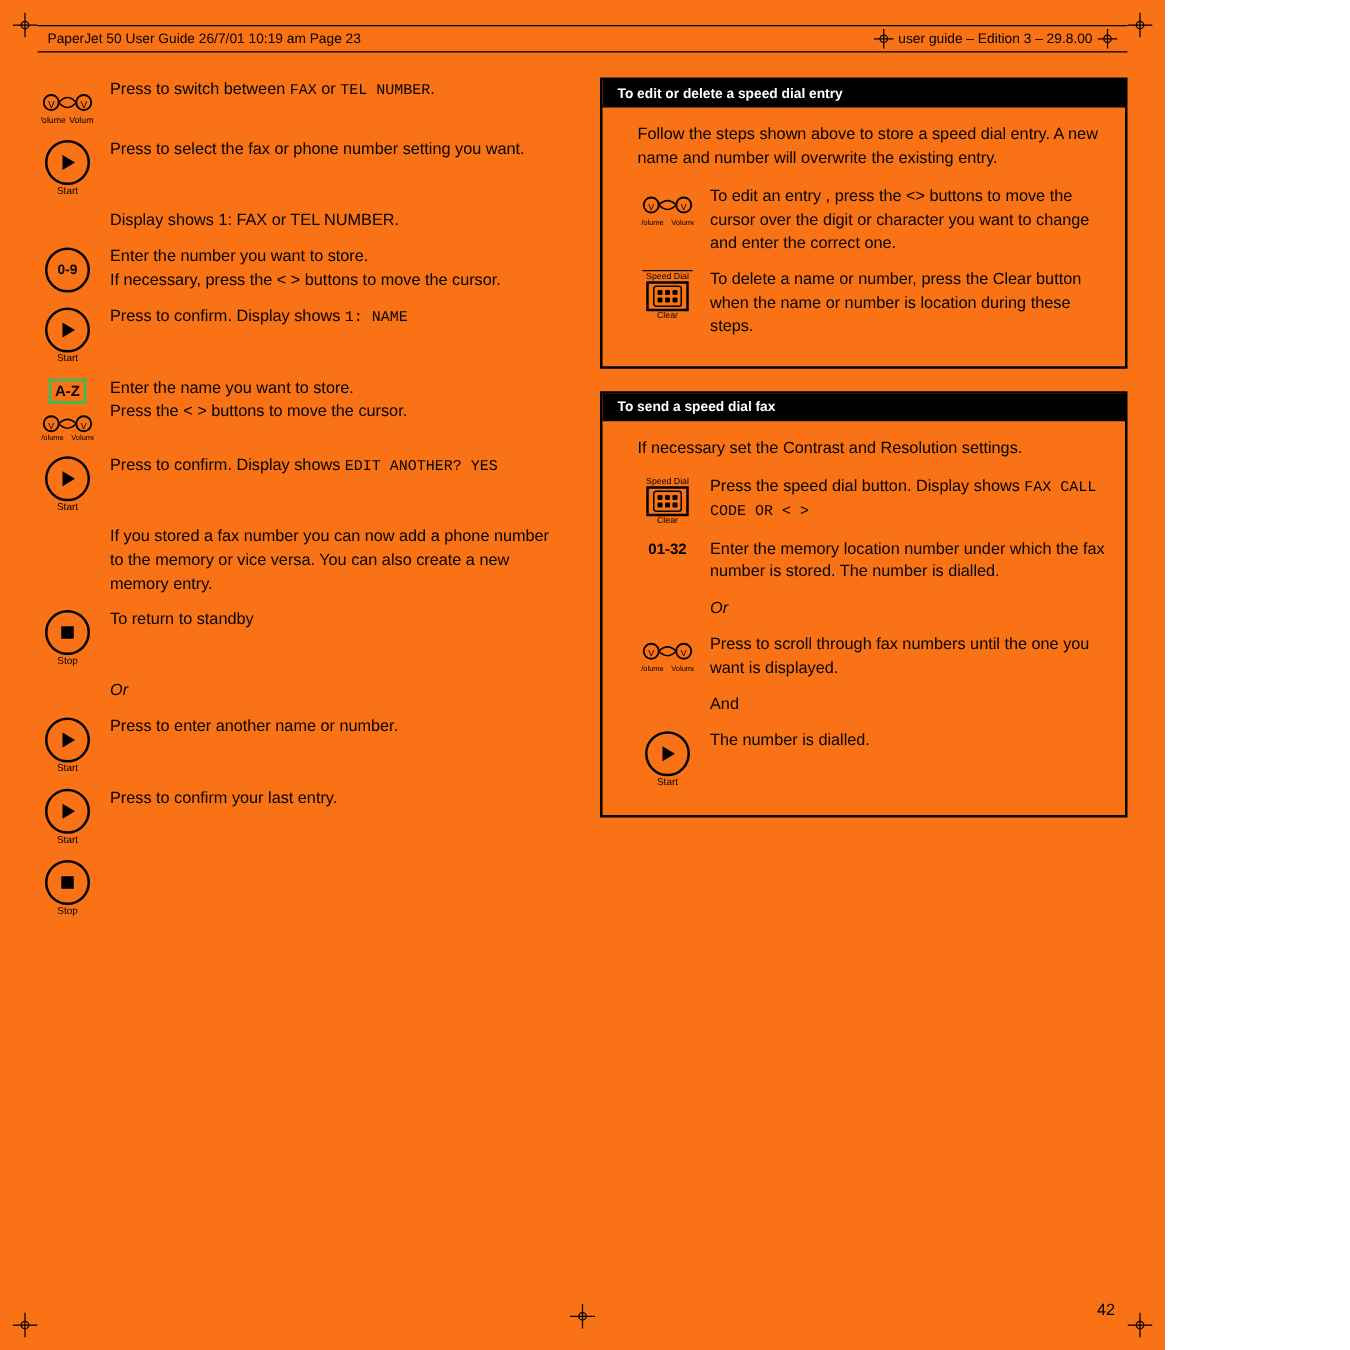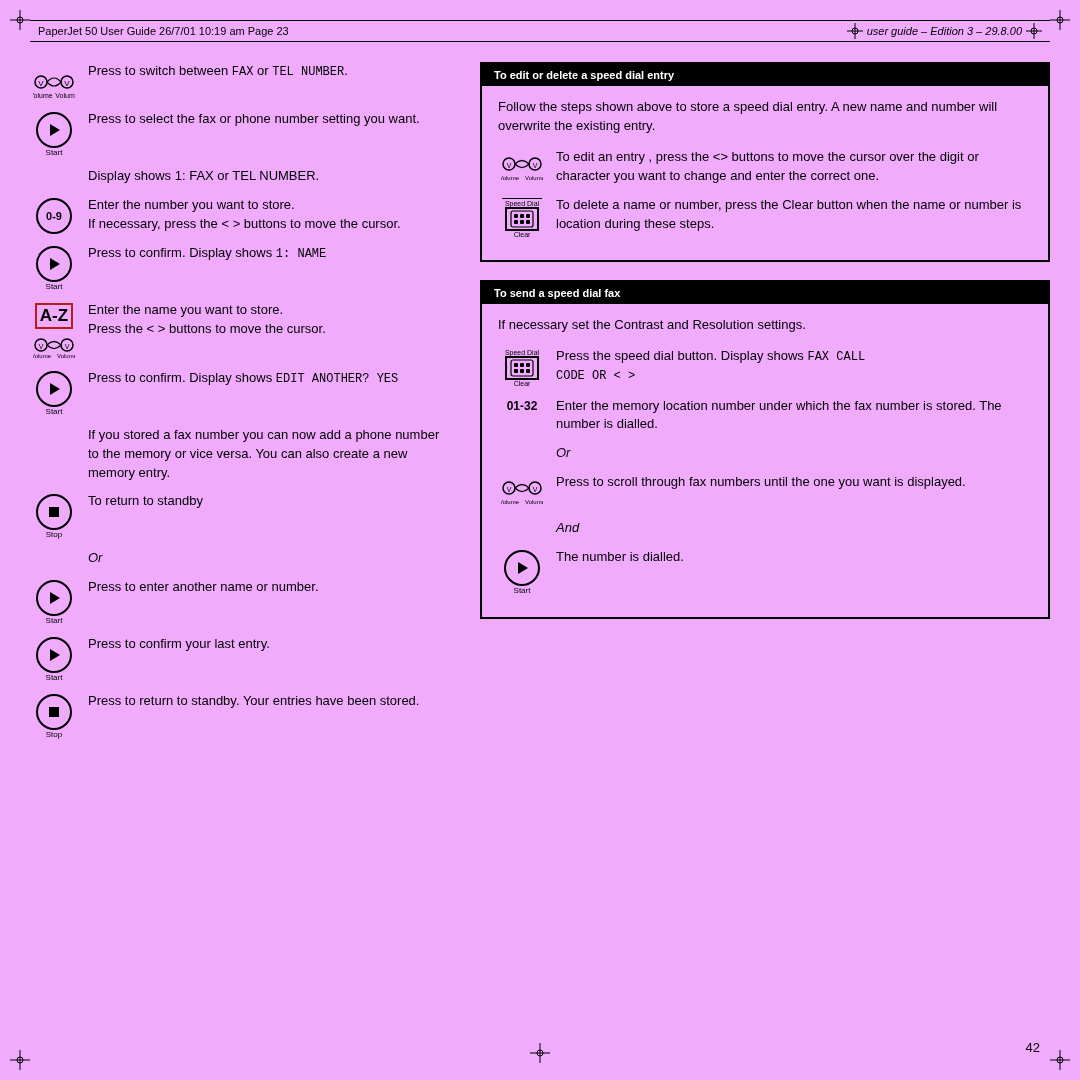"PaperJet 50 User Guide 26/7/01" .page-container { background: #f0abfc -> #f97316; width: 1080px -> 932px }
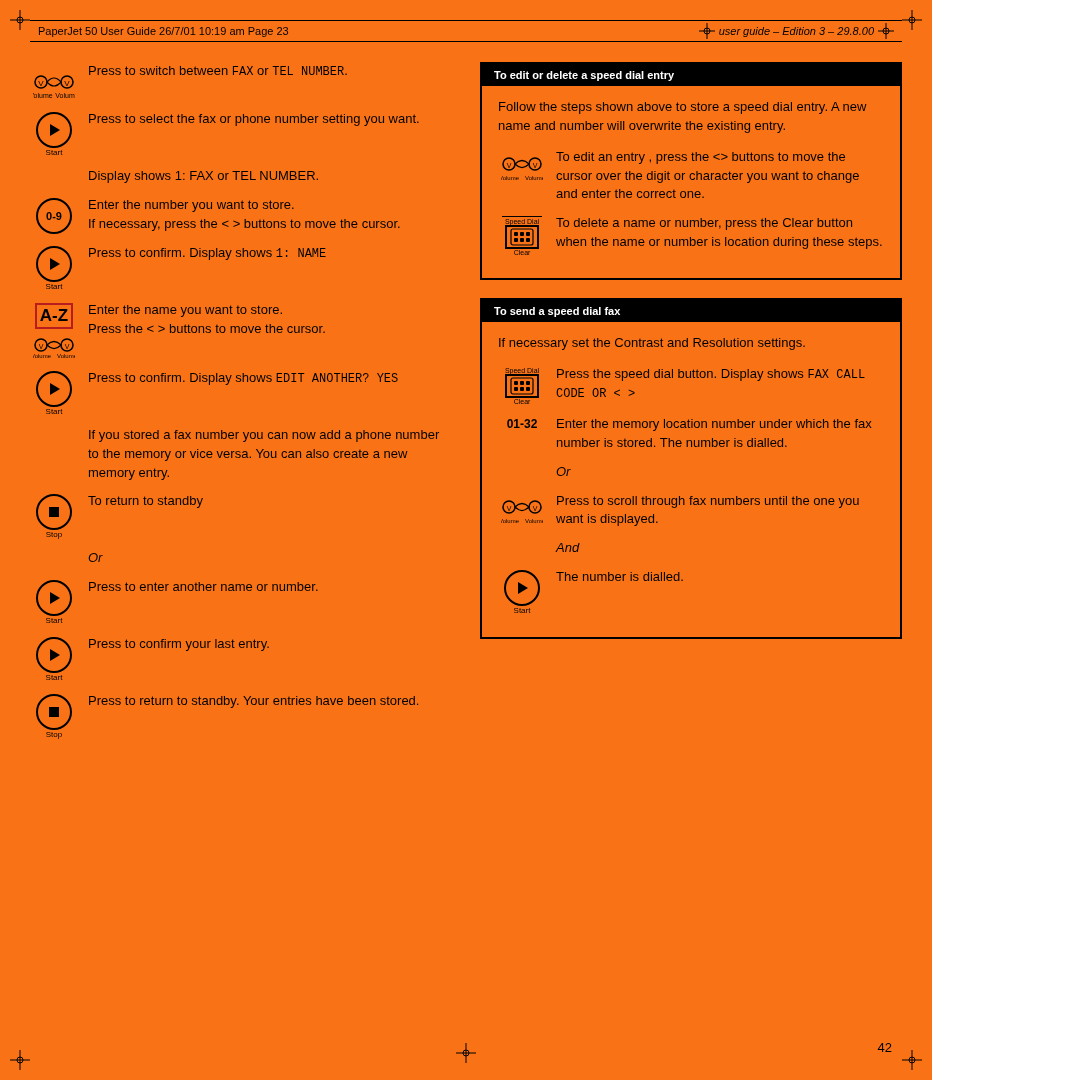"user guide – Edition 3" .header-center { font-style: italic -> none }
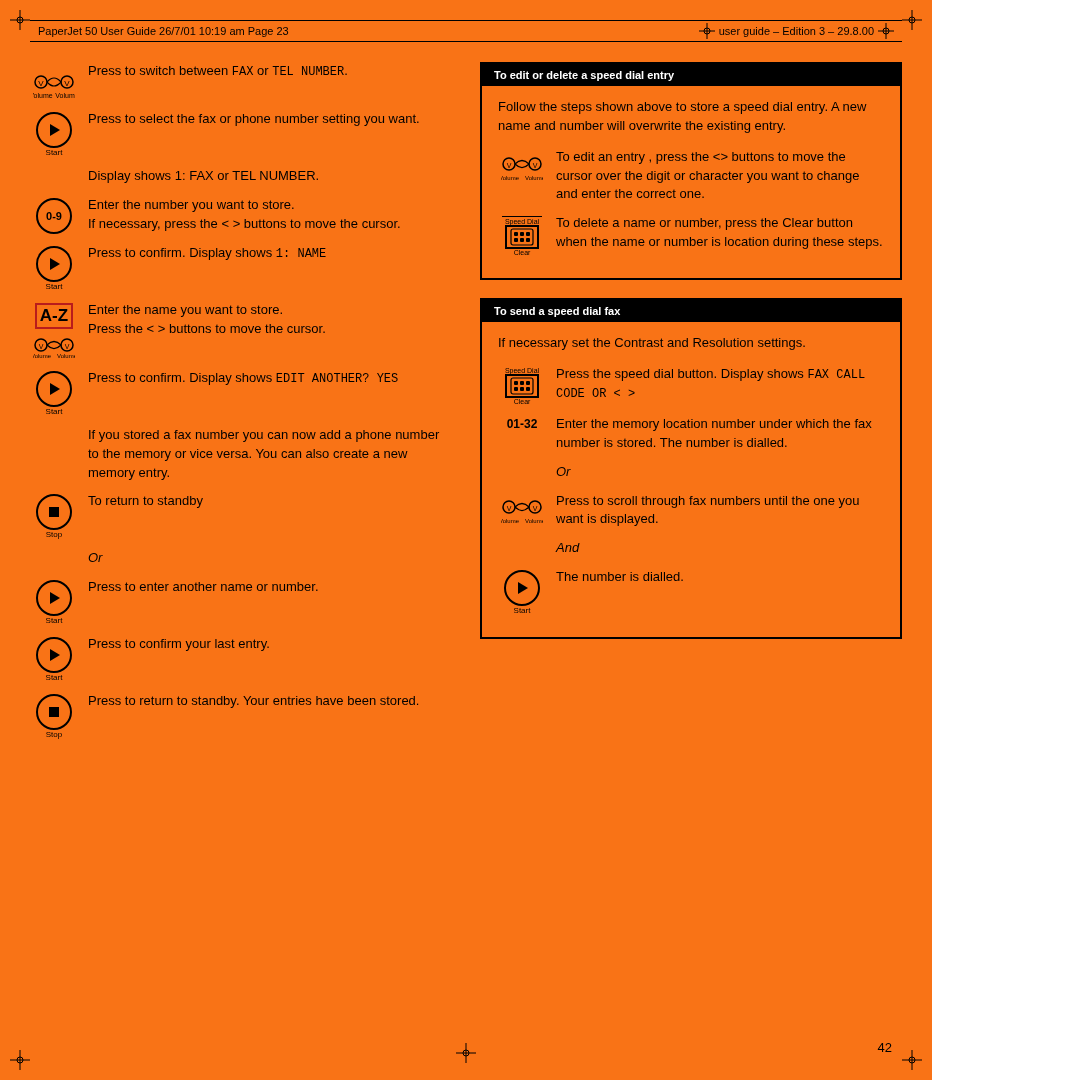"Follow the steps shown above" .section-box-body { margin-left: none -> 12px }
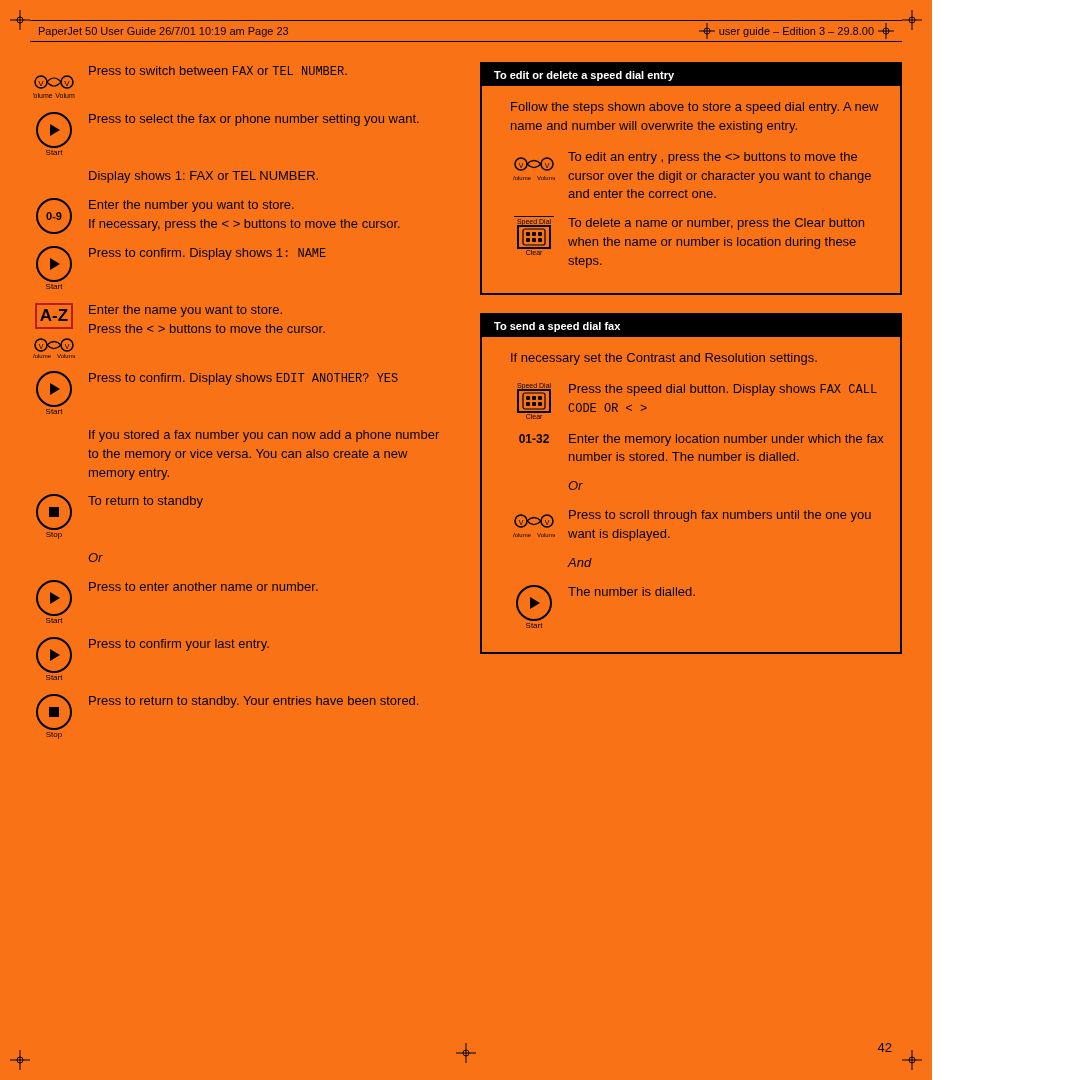"A-Z" div { border: 2px solid #b91c1c -> 2px solid #22c55e; font-size: 17px -> 12px }
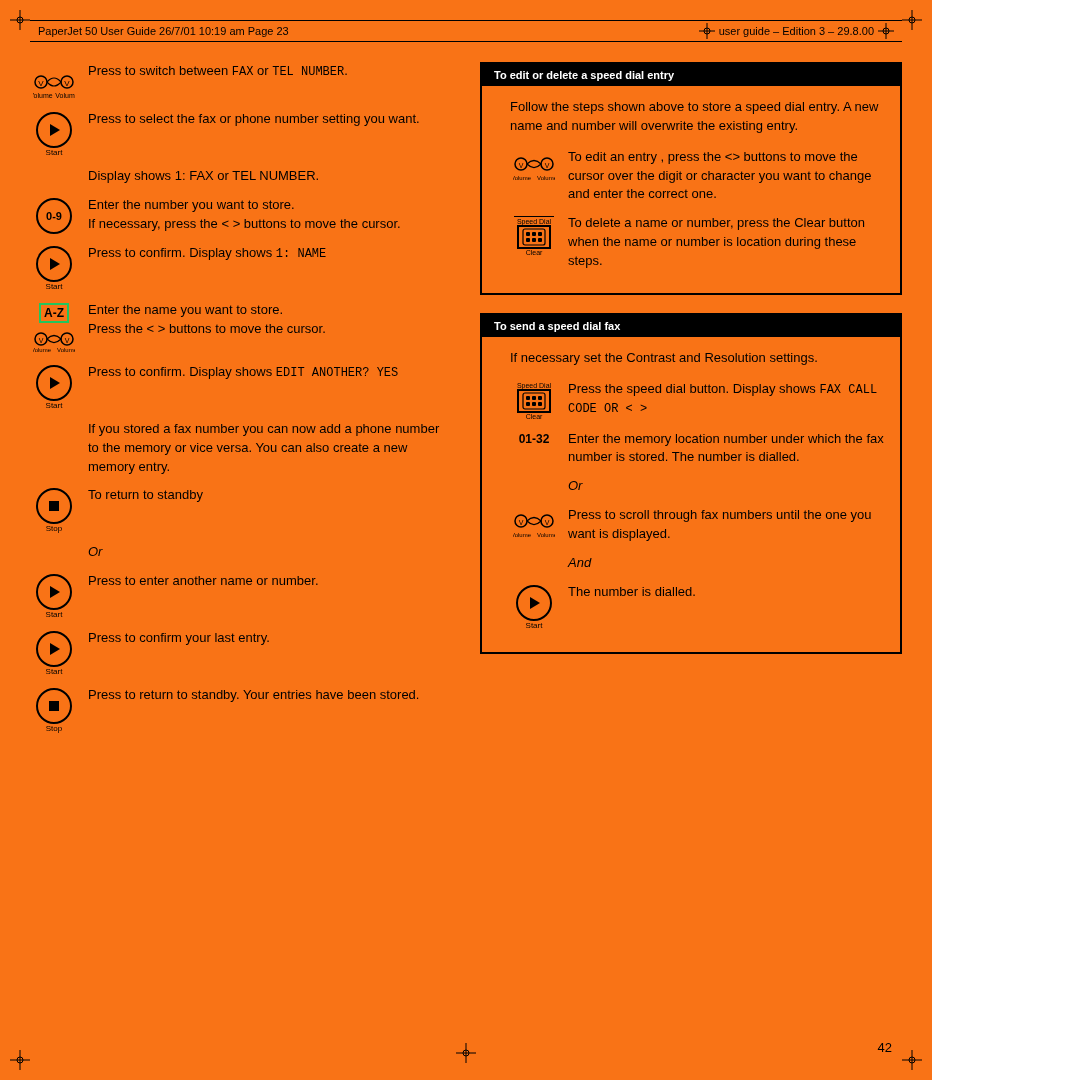"And" div.indent-text { font-style: italic -> none }
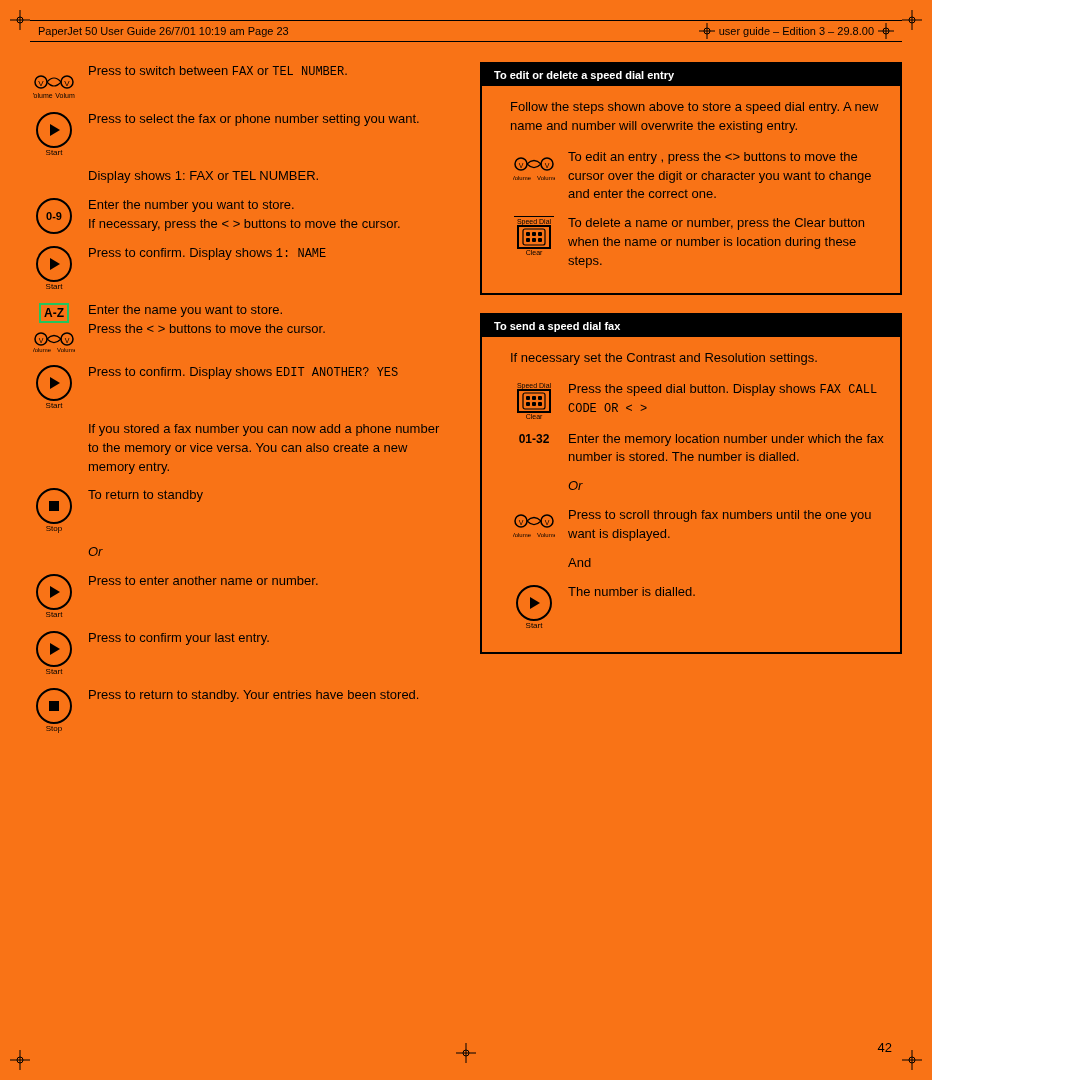"Press to return to standby." div.text-cell { html: <div> Press to return to standby. Your entries have been stored. </div> -> none }
